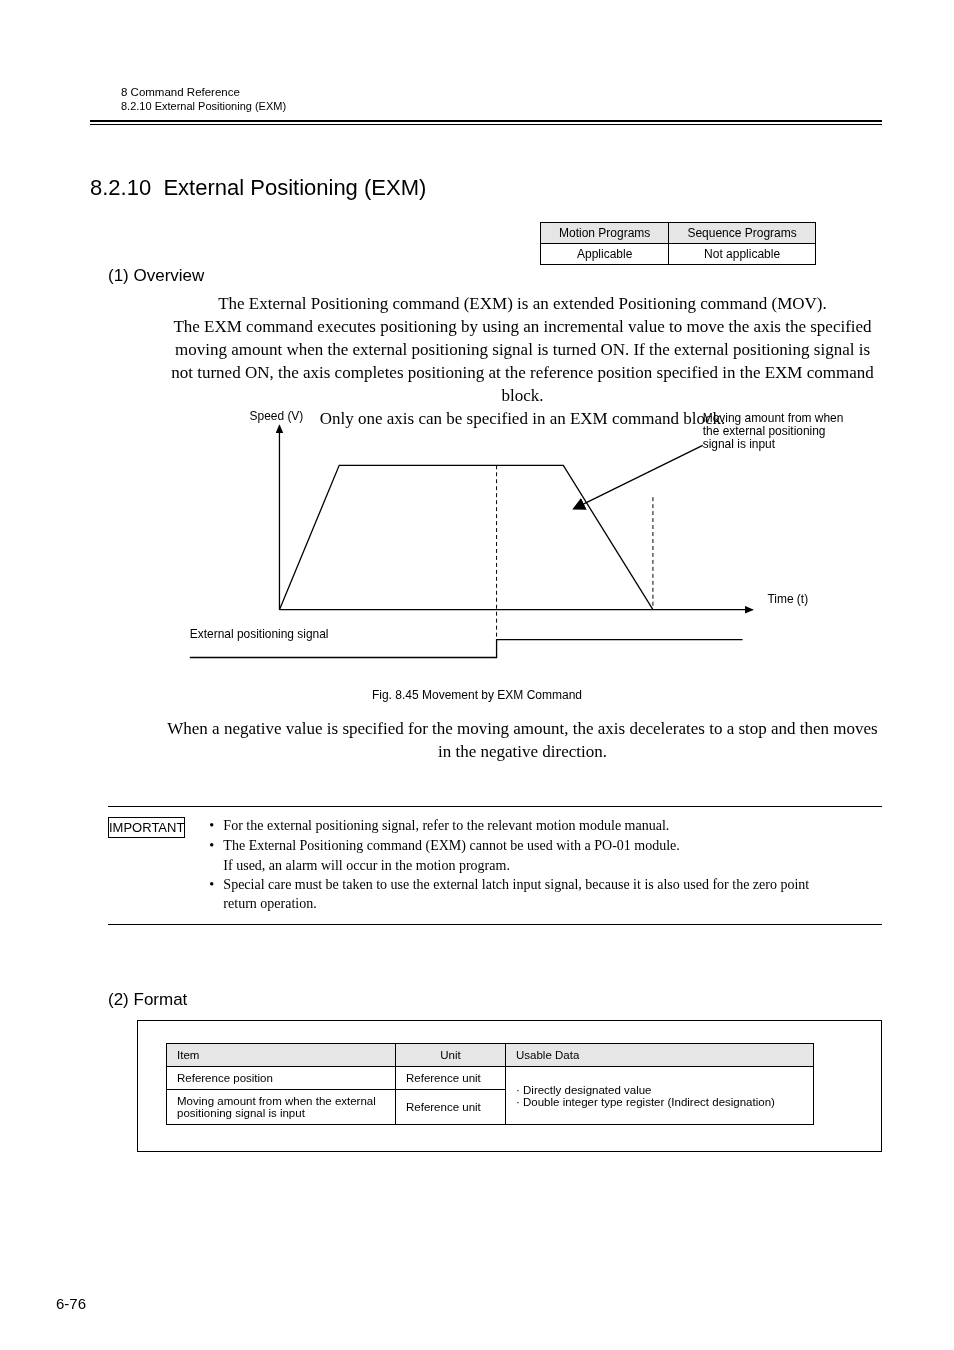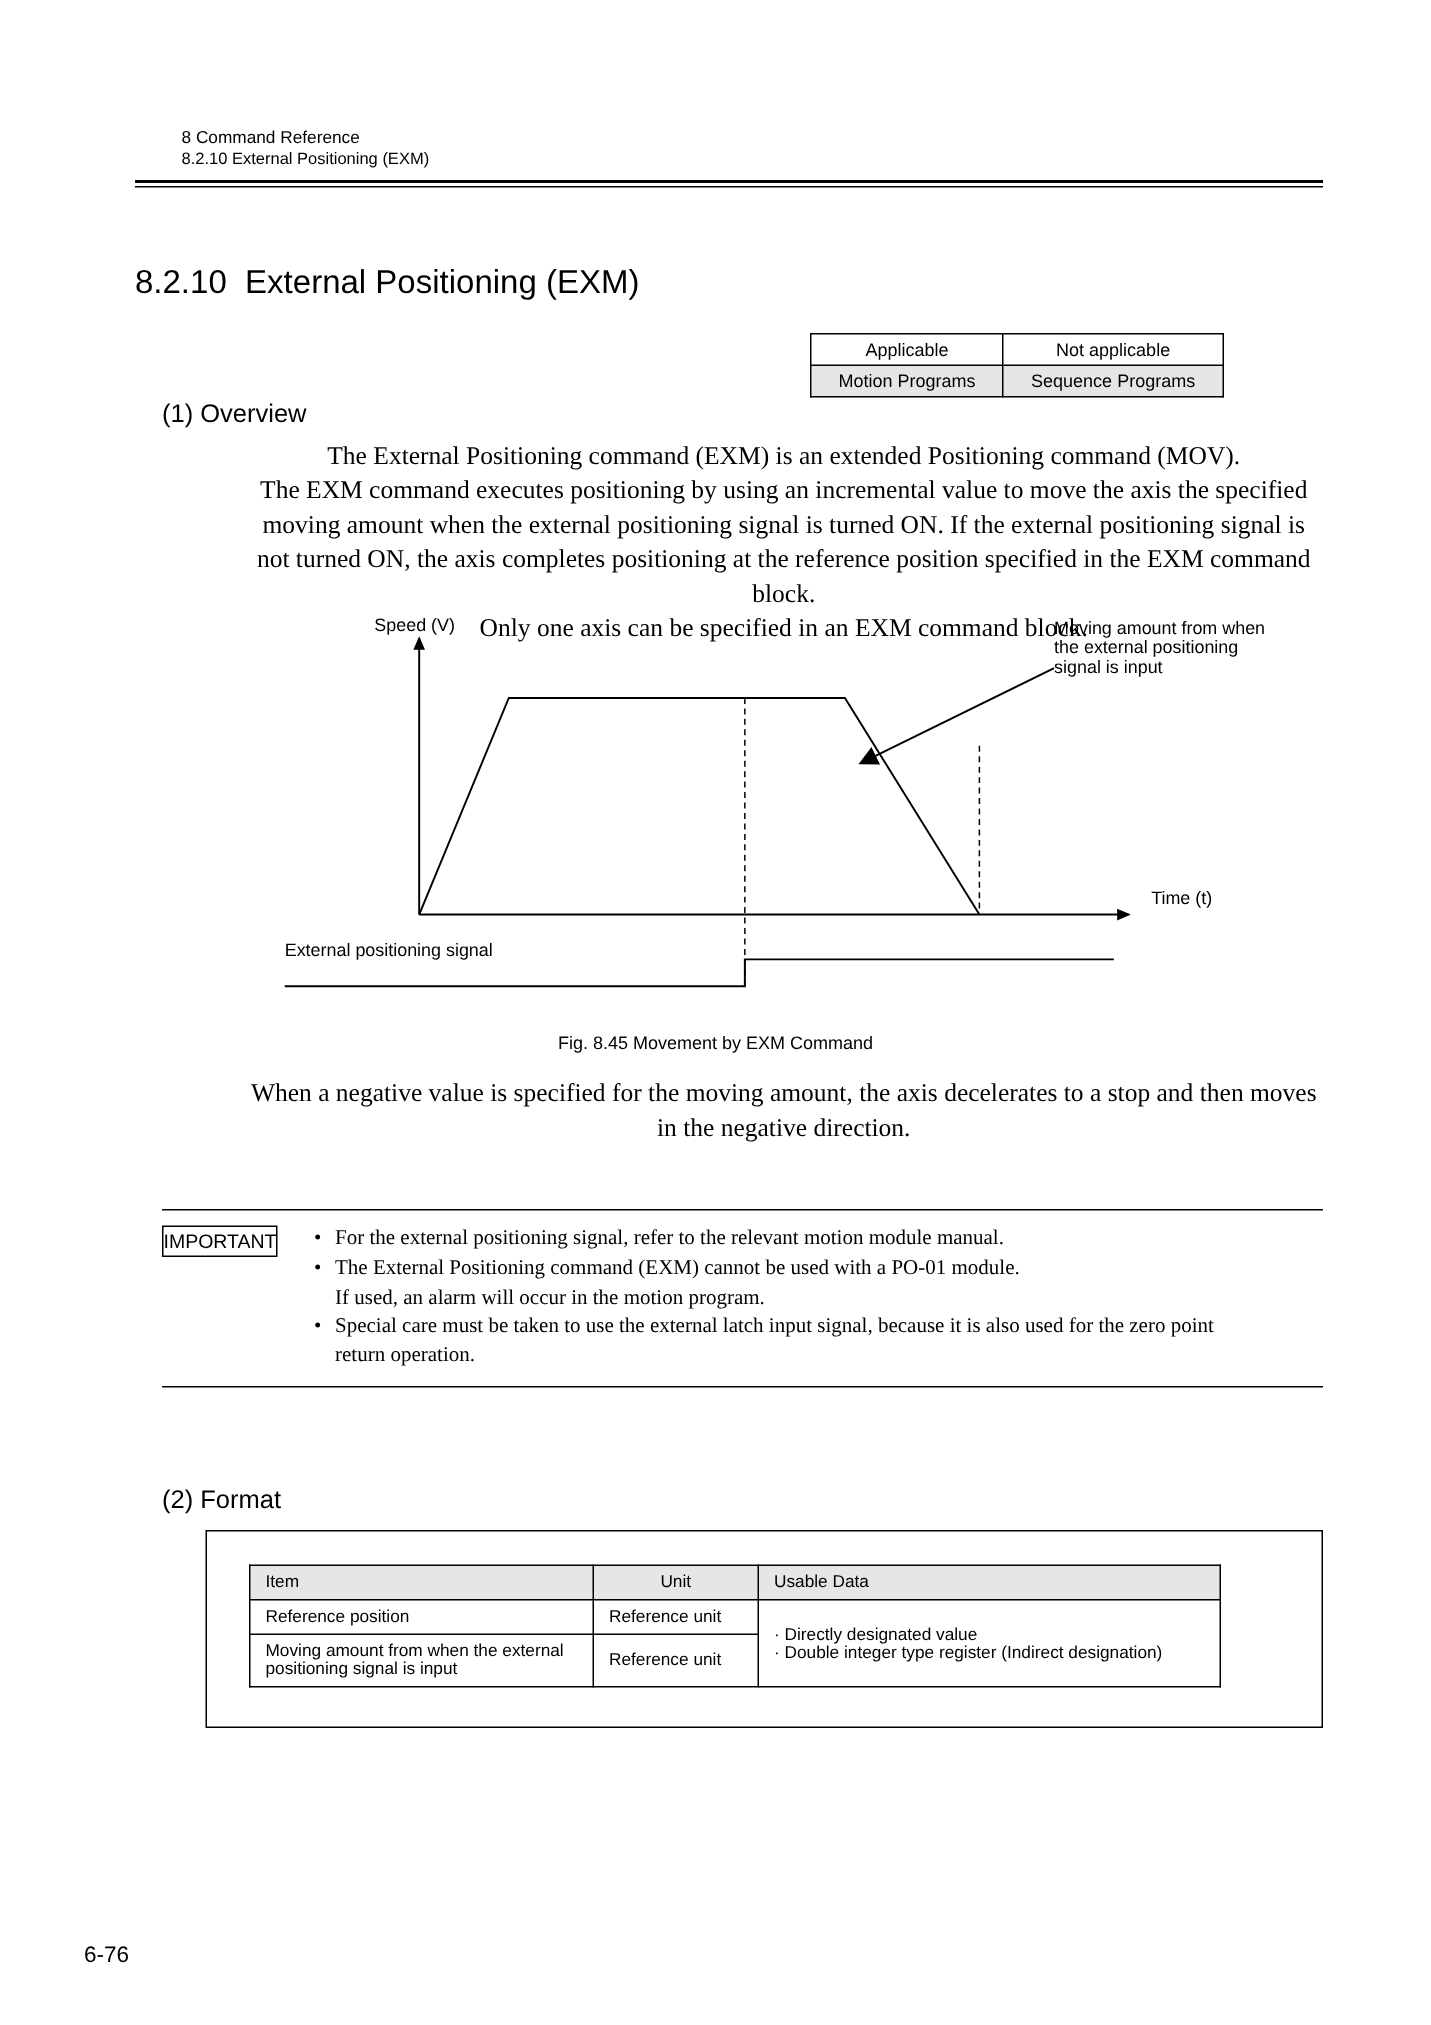"Applicable" tr { order: before "Motion Programs" -> after "Motion Programs" }
